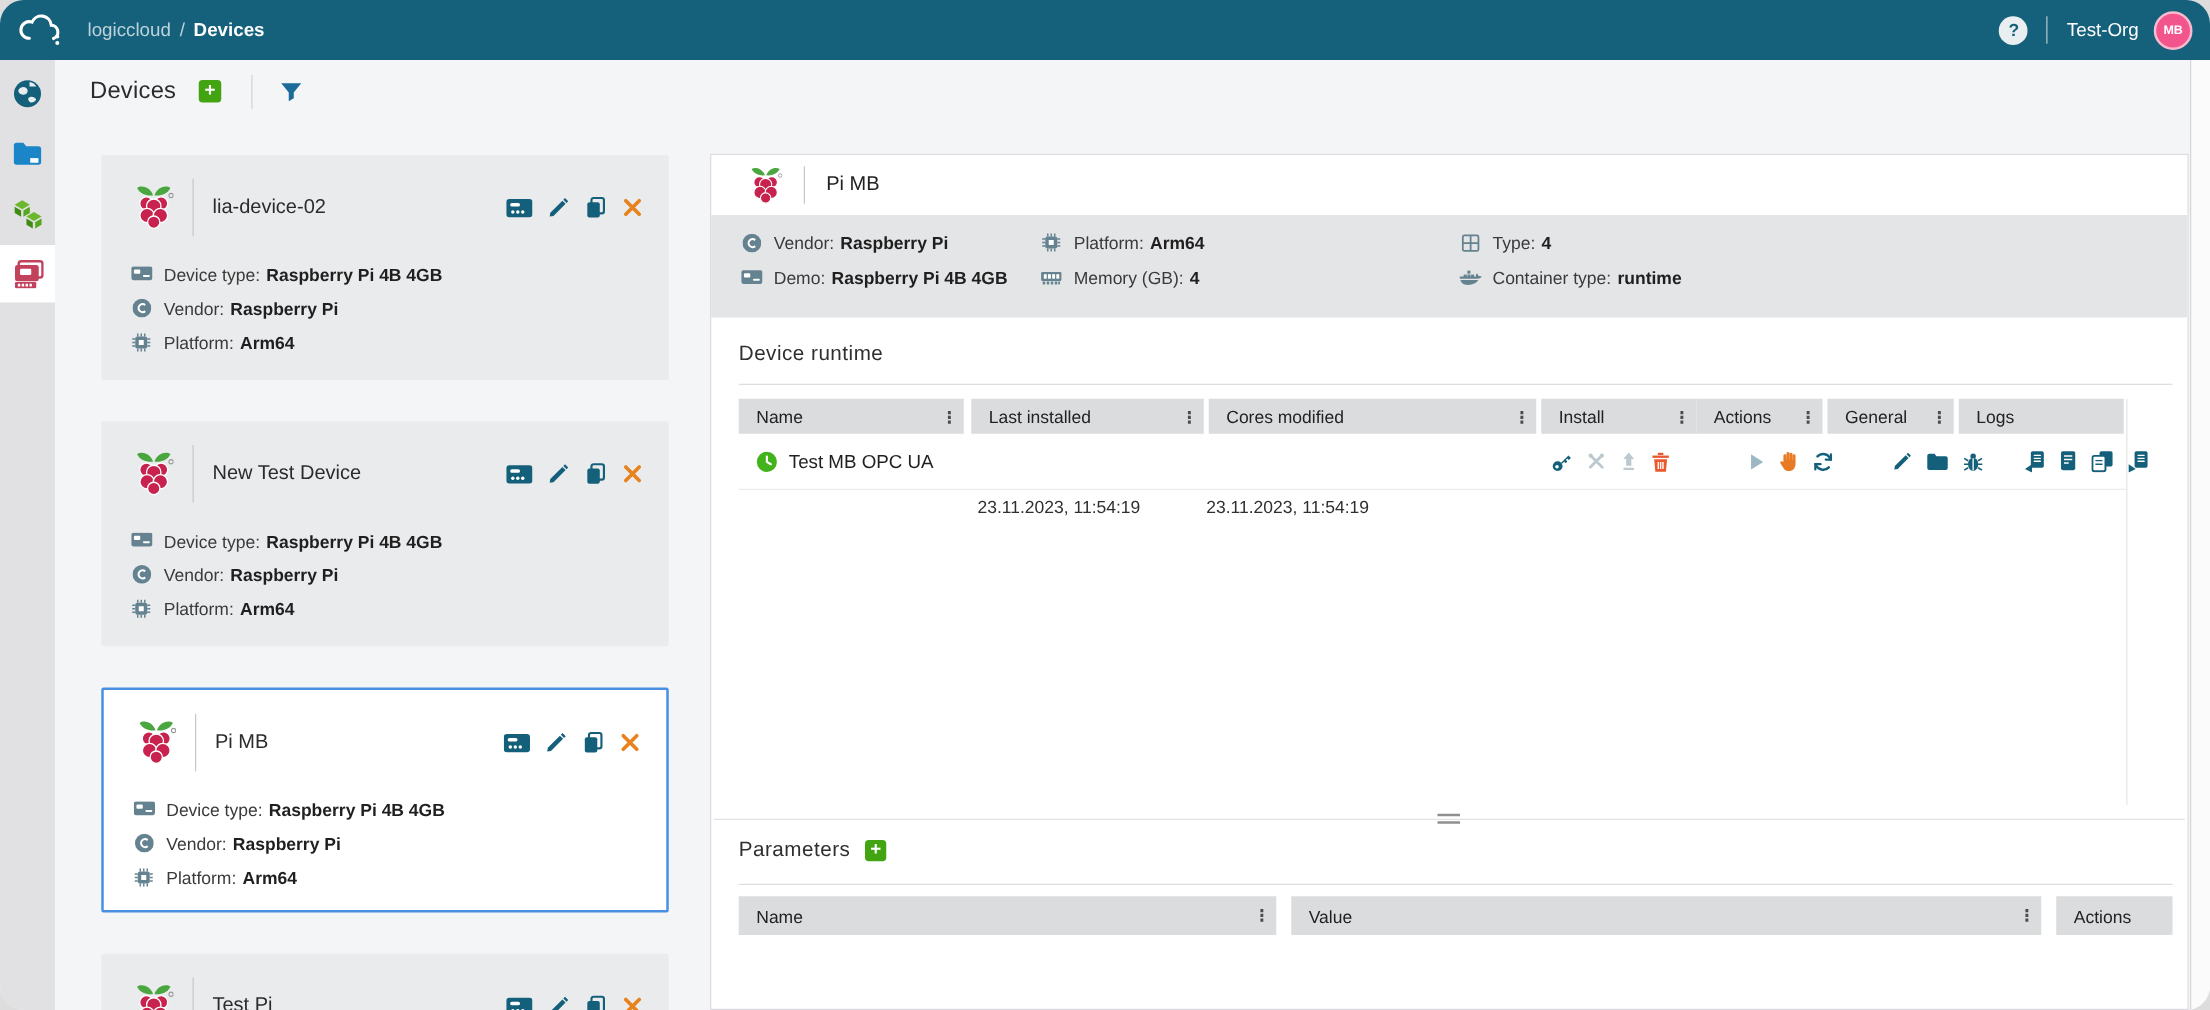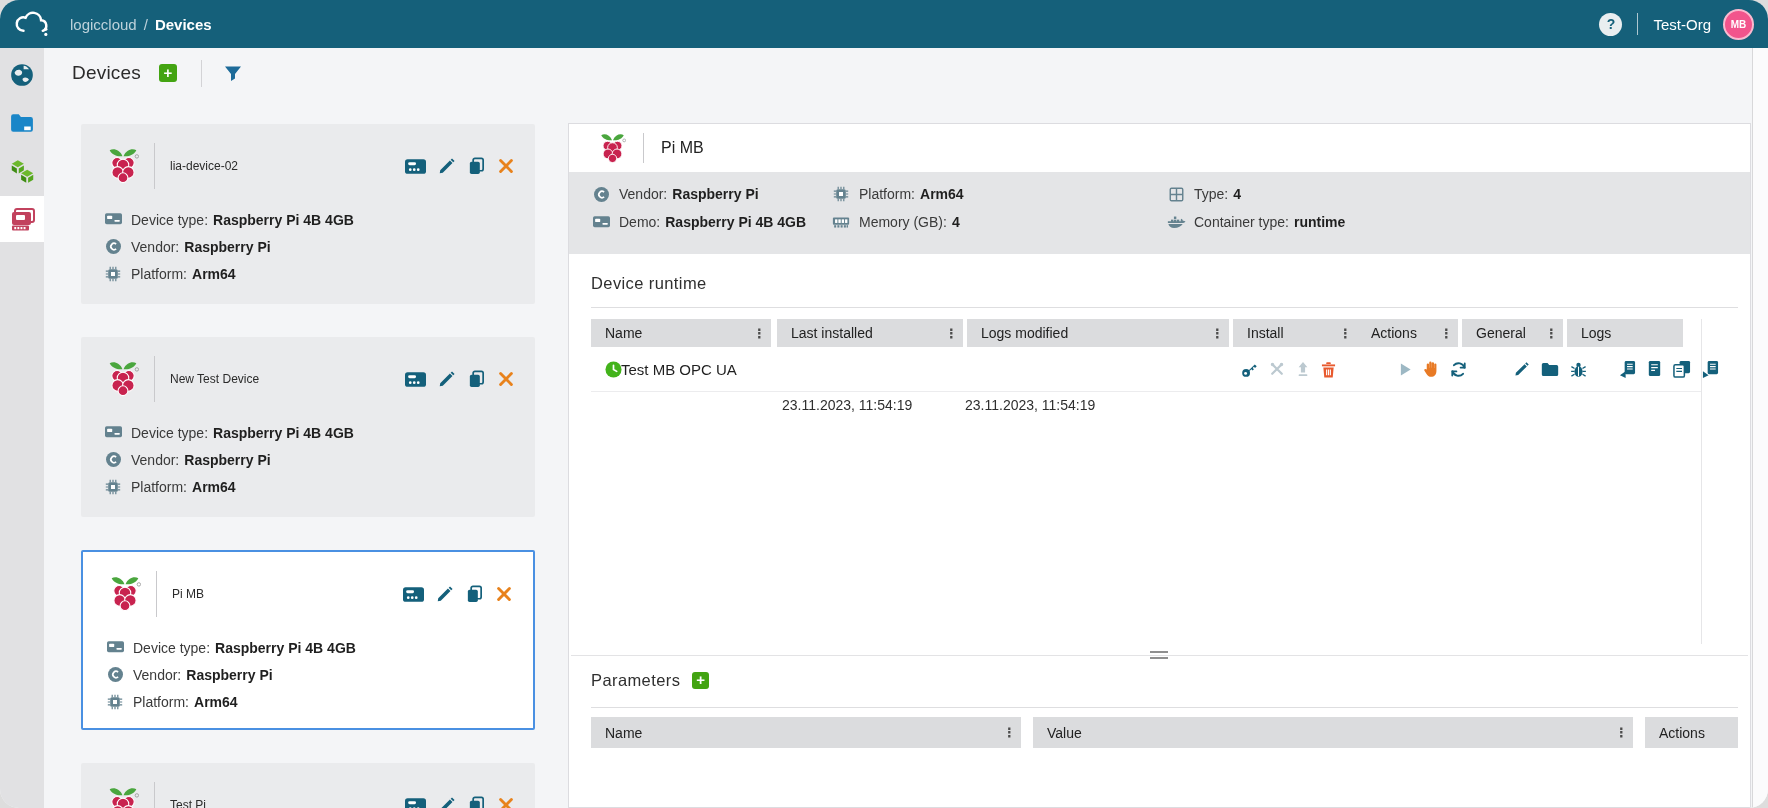"lia-device-02" .card-name { font-size: 12px -> 16px }
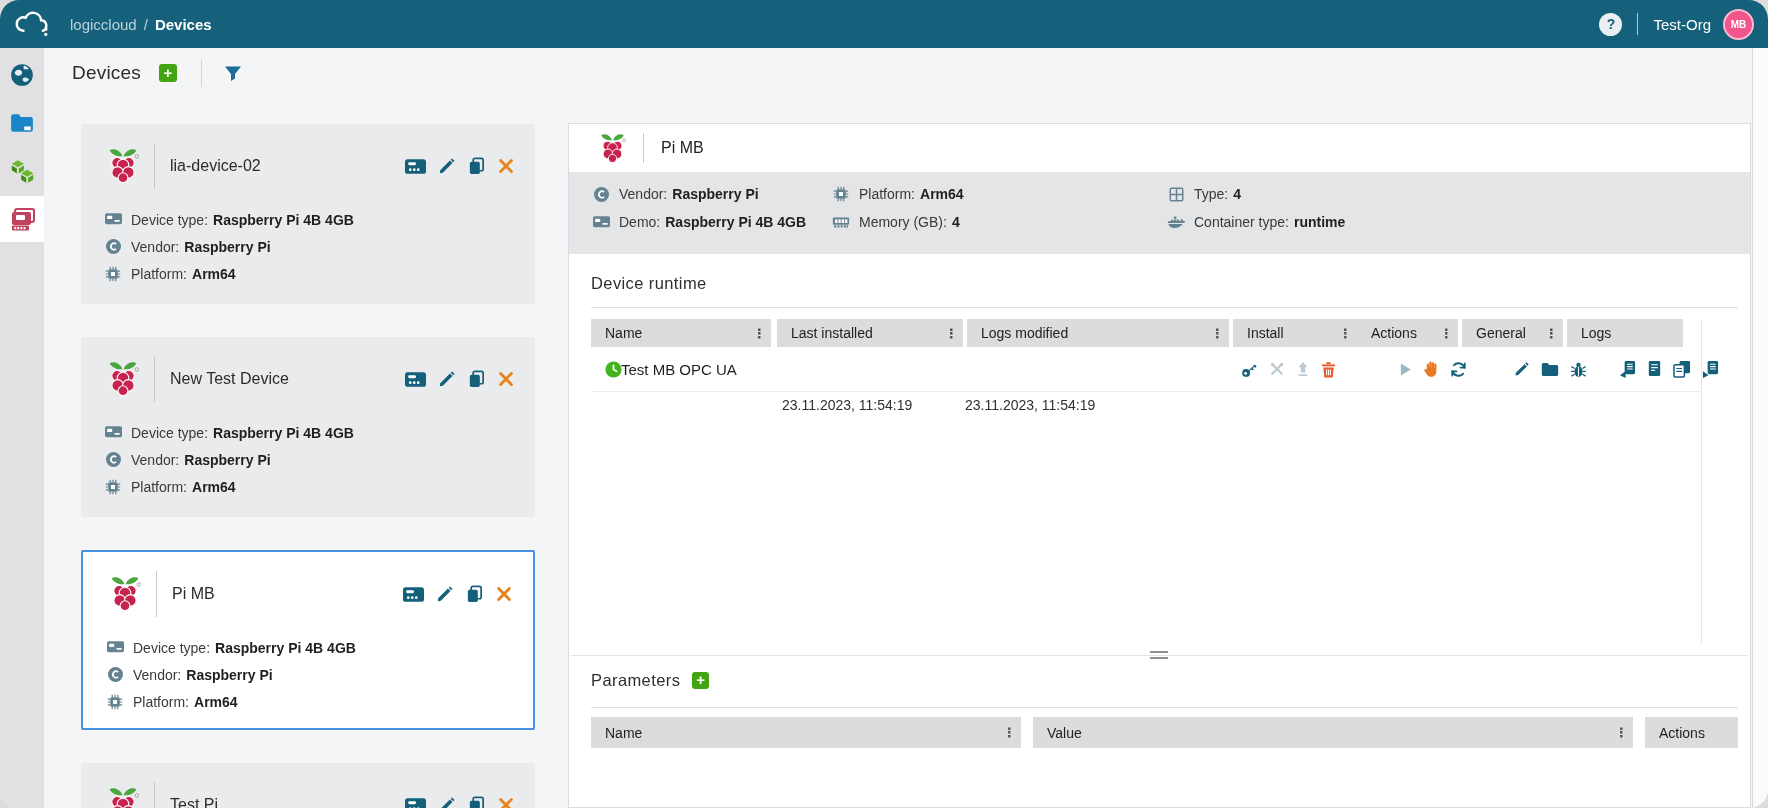"Logs modified" span { text: Logs -> Cores }
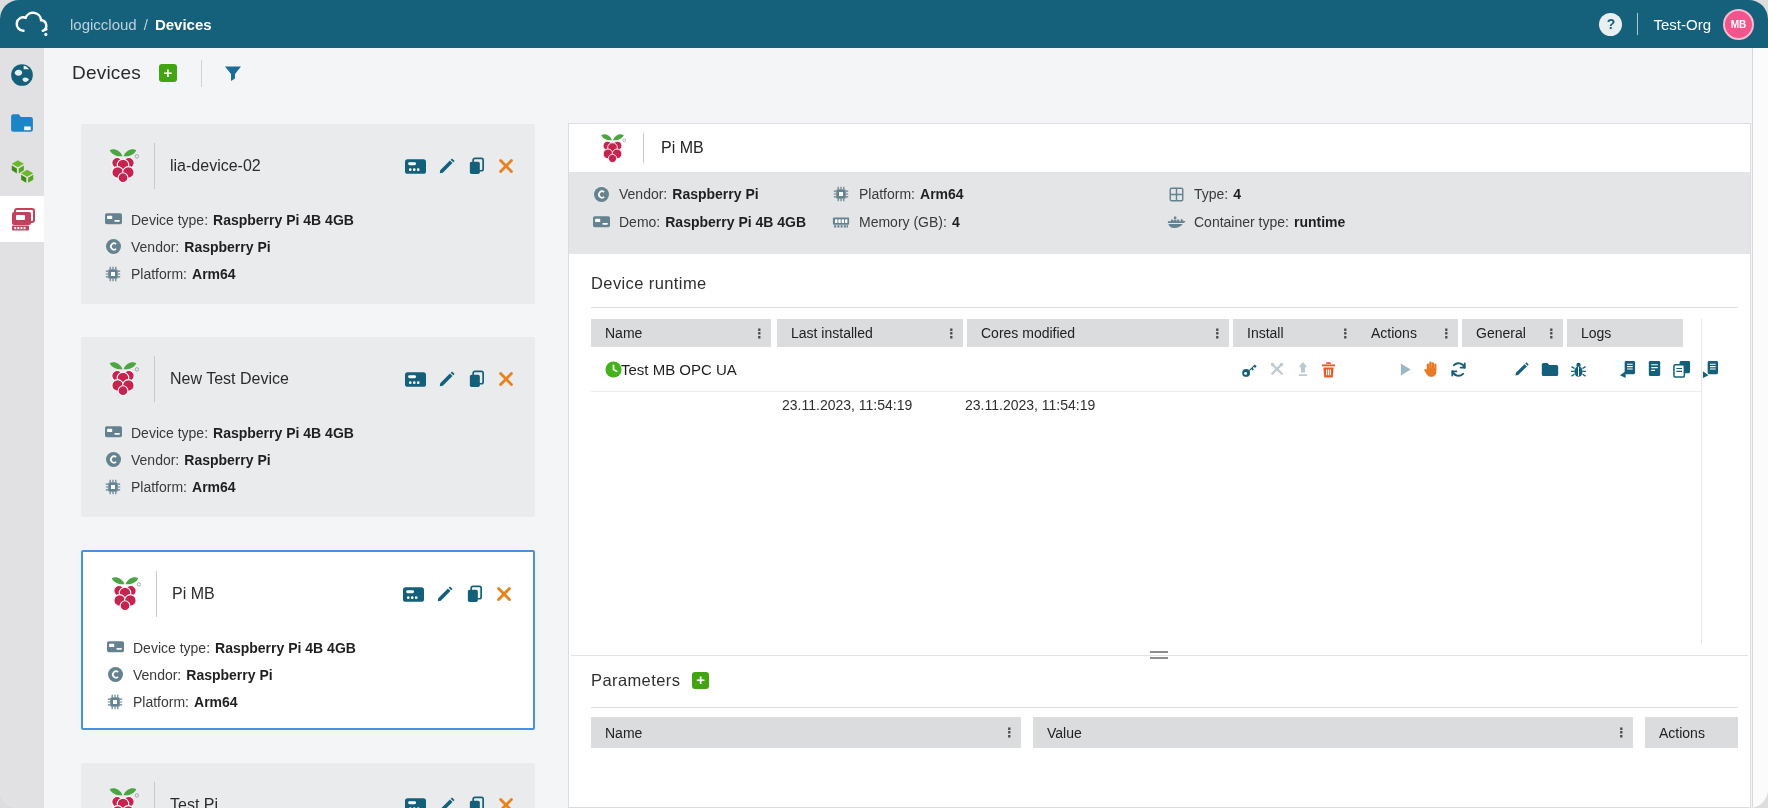"Logs" div.thcell { width: 116px -> 132px }
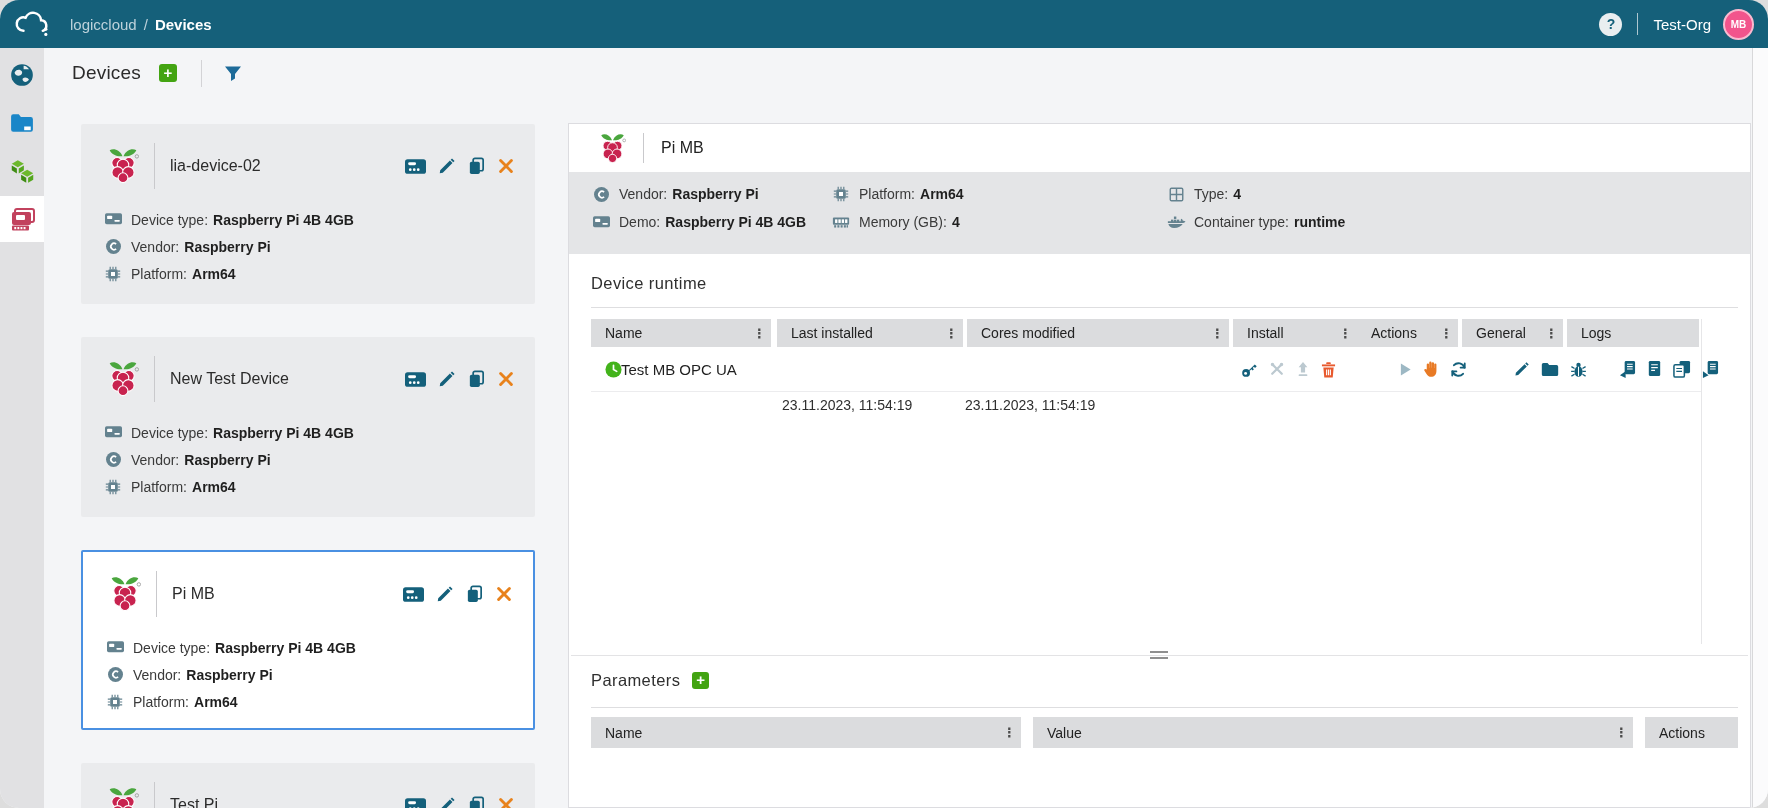"Test MB OPC UA" span.rcell { left: 30px -> 40px }
